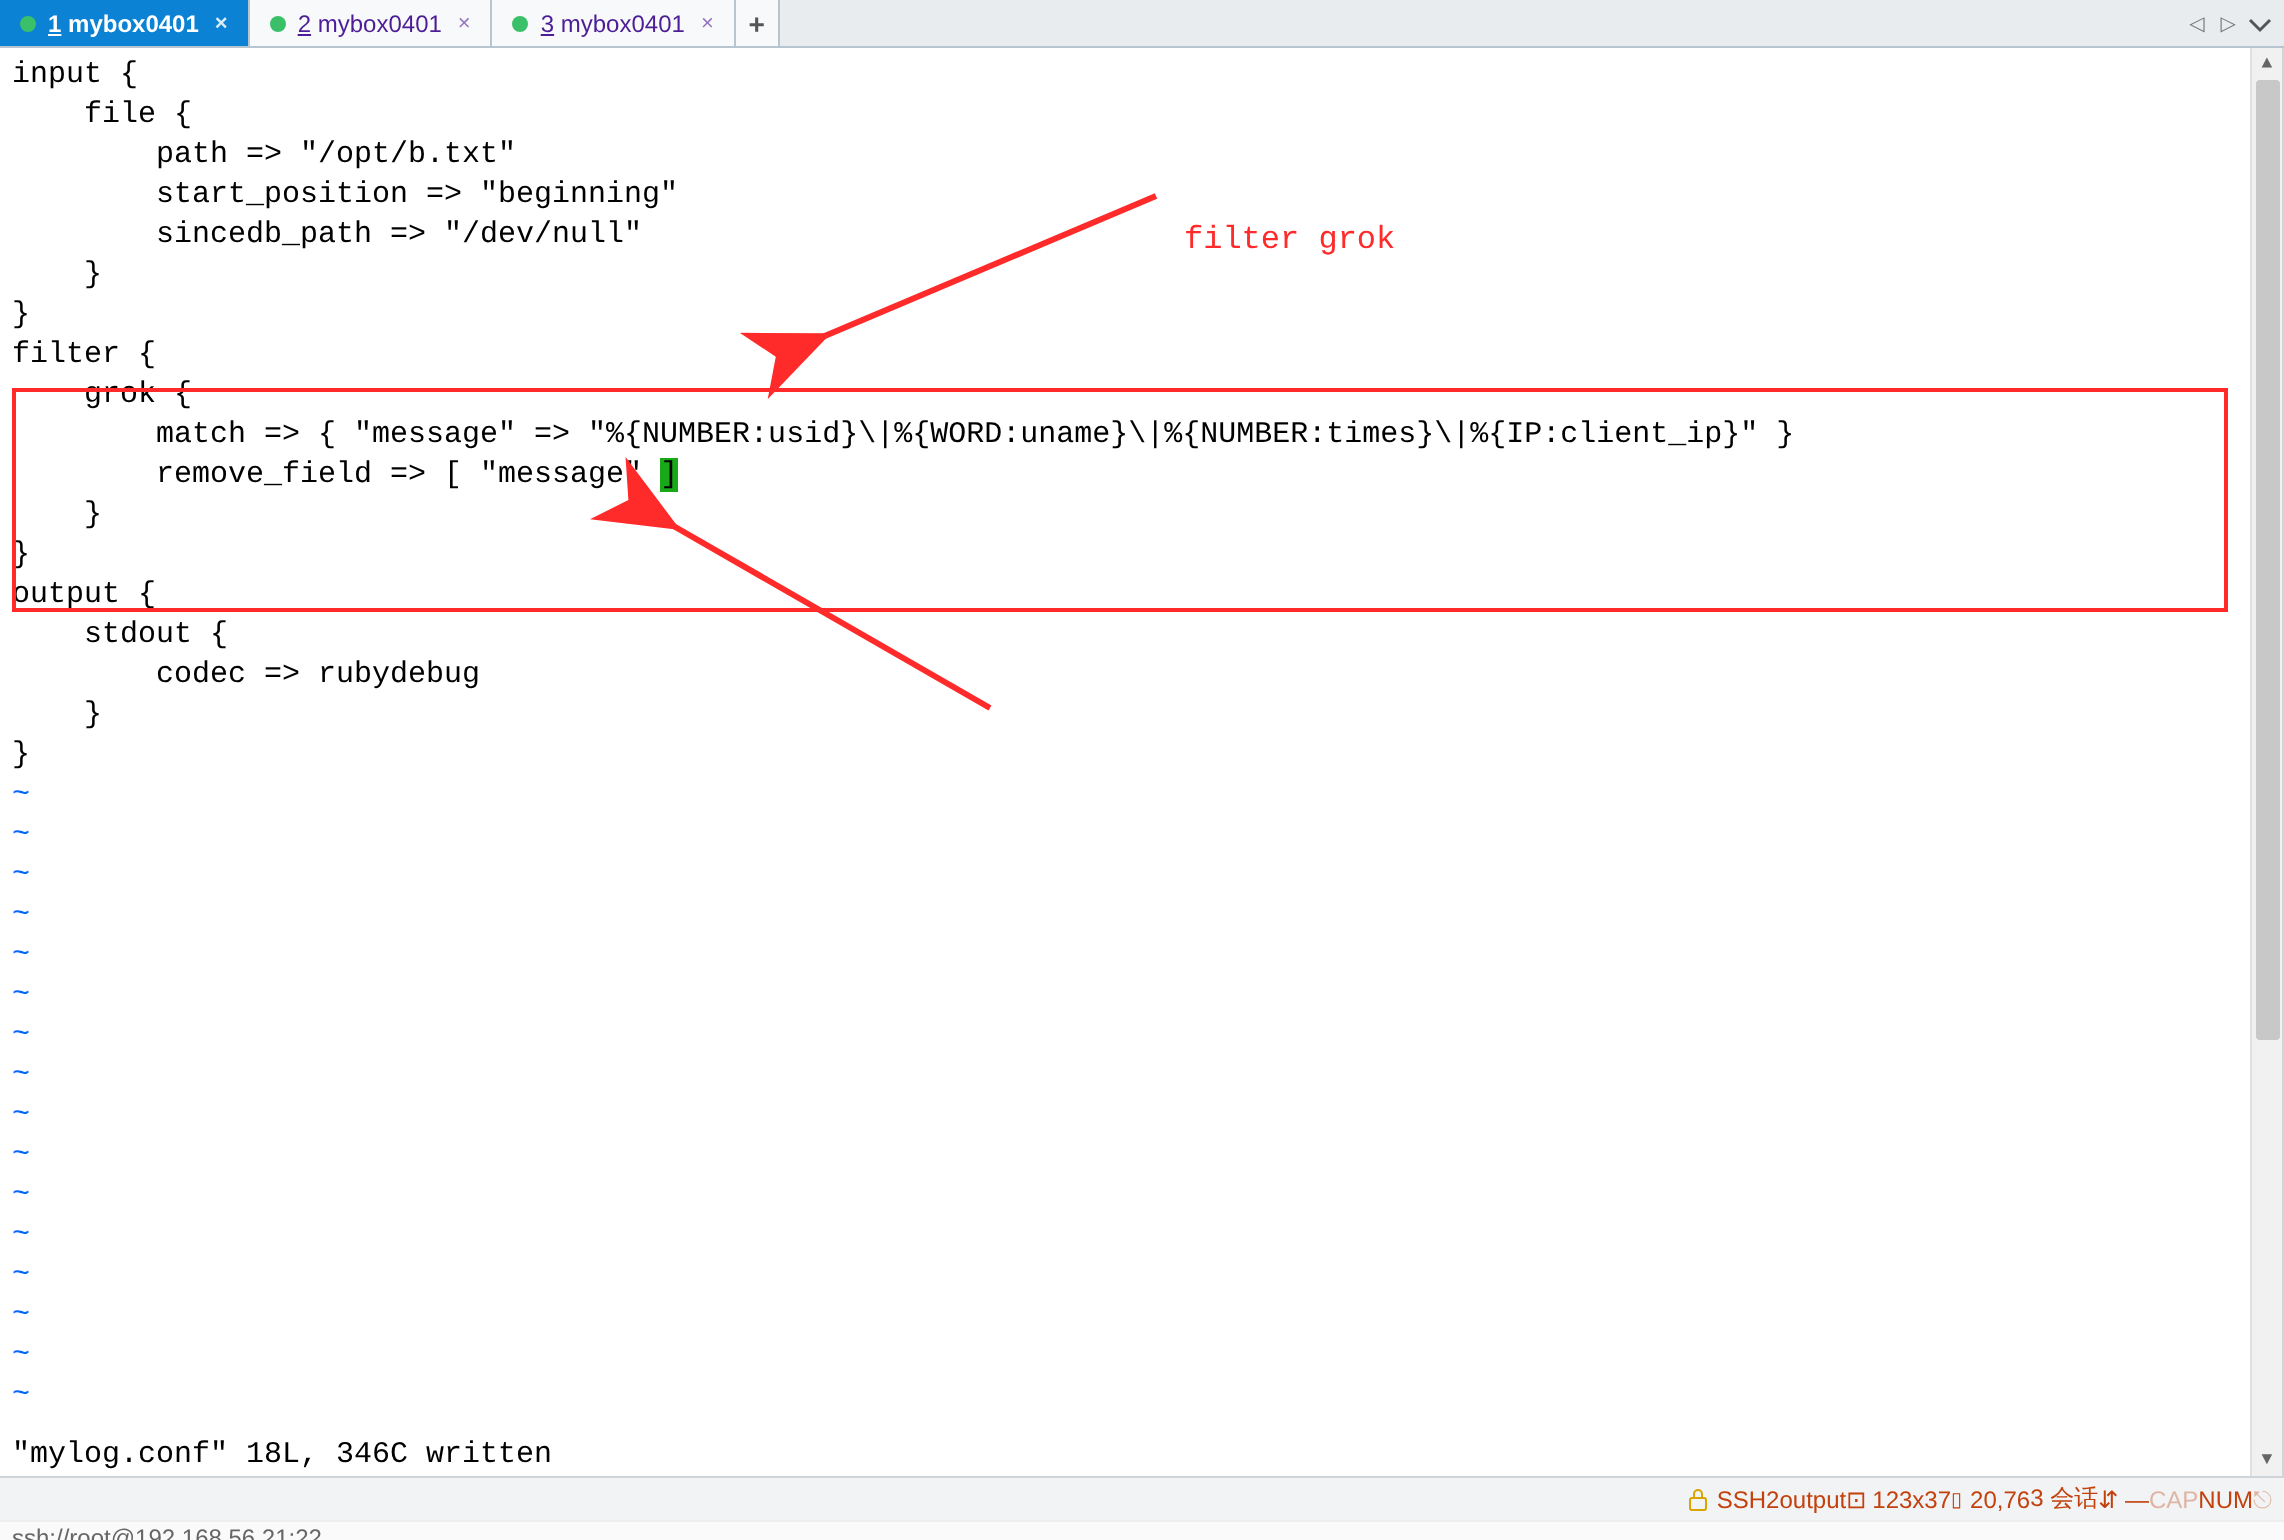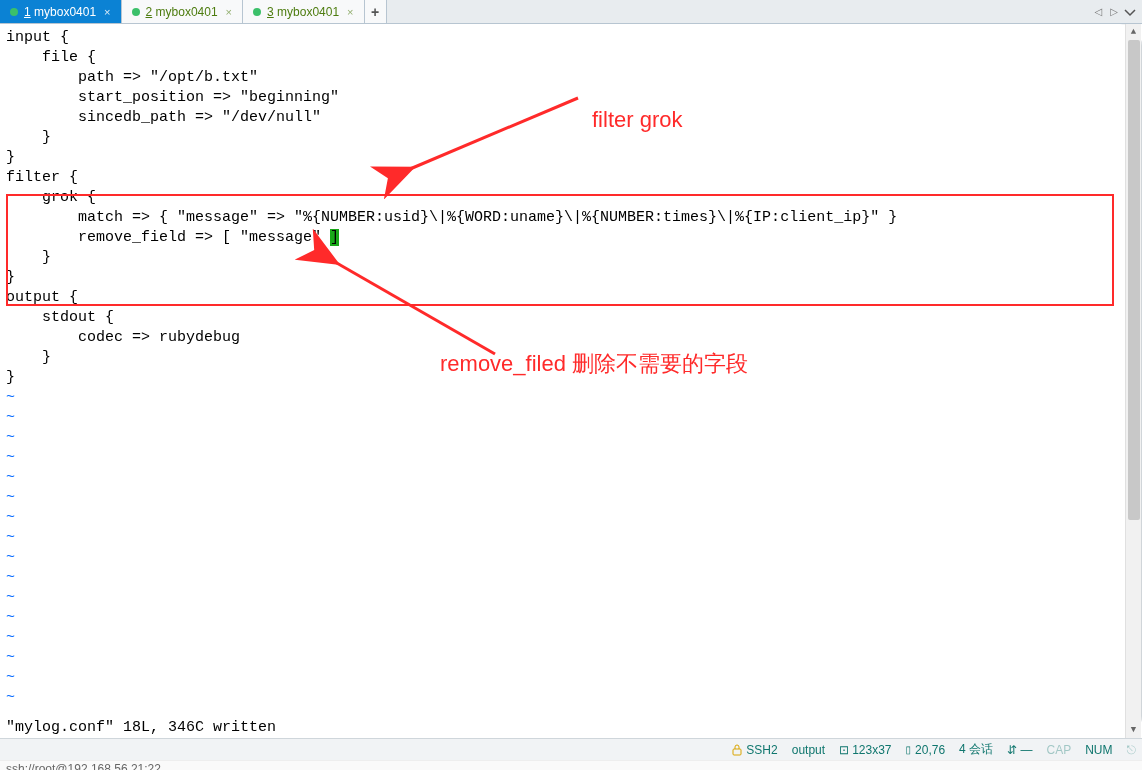"1 mybox0401" .tab.active { font-weight: normal -> bold }
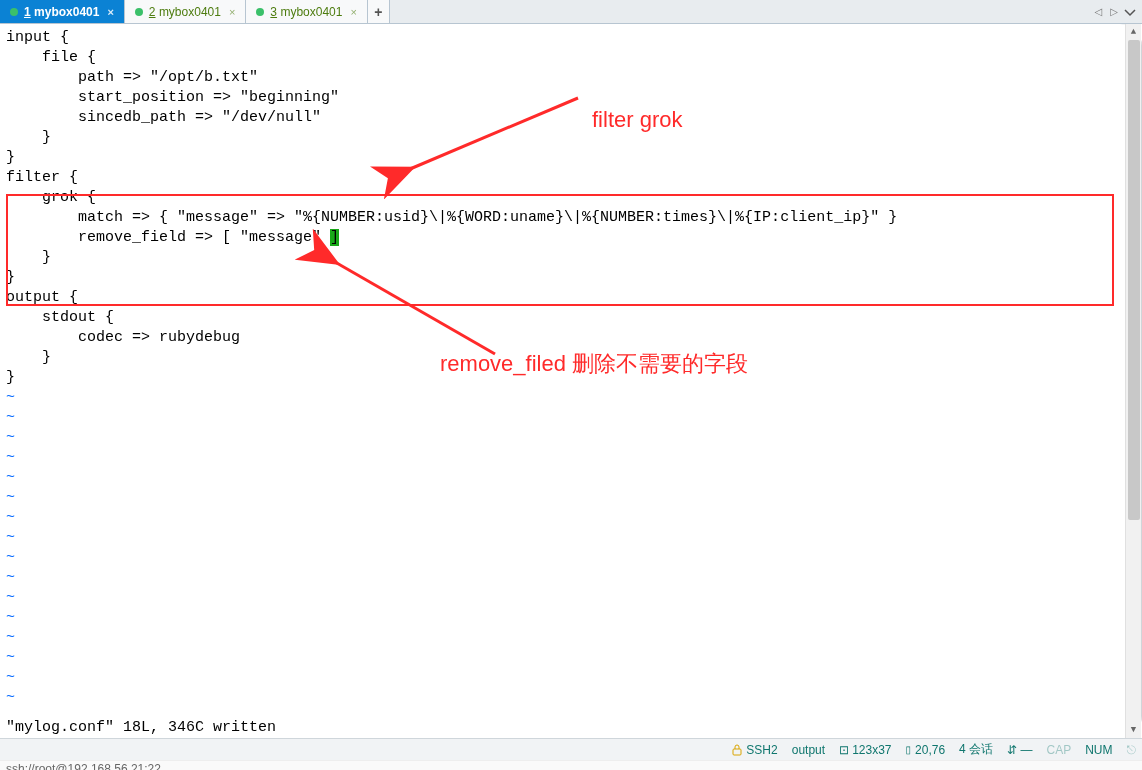"2 mybox0401" .tab { color: #4d7c0f -> #4c1d95 }
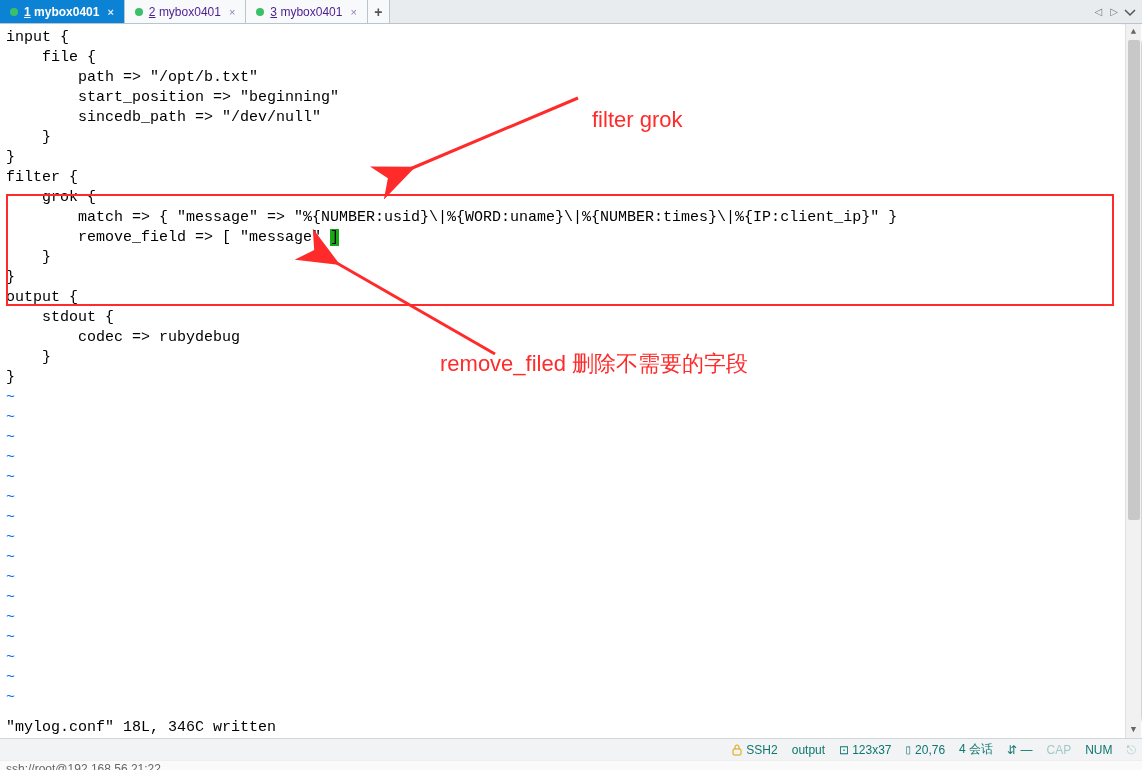"input {" .terminal { border-radius: 22px -> none }
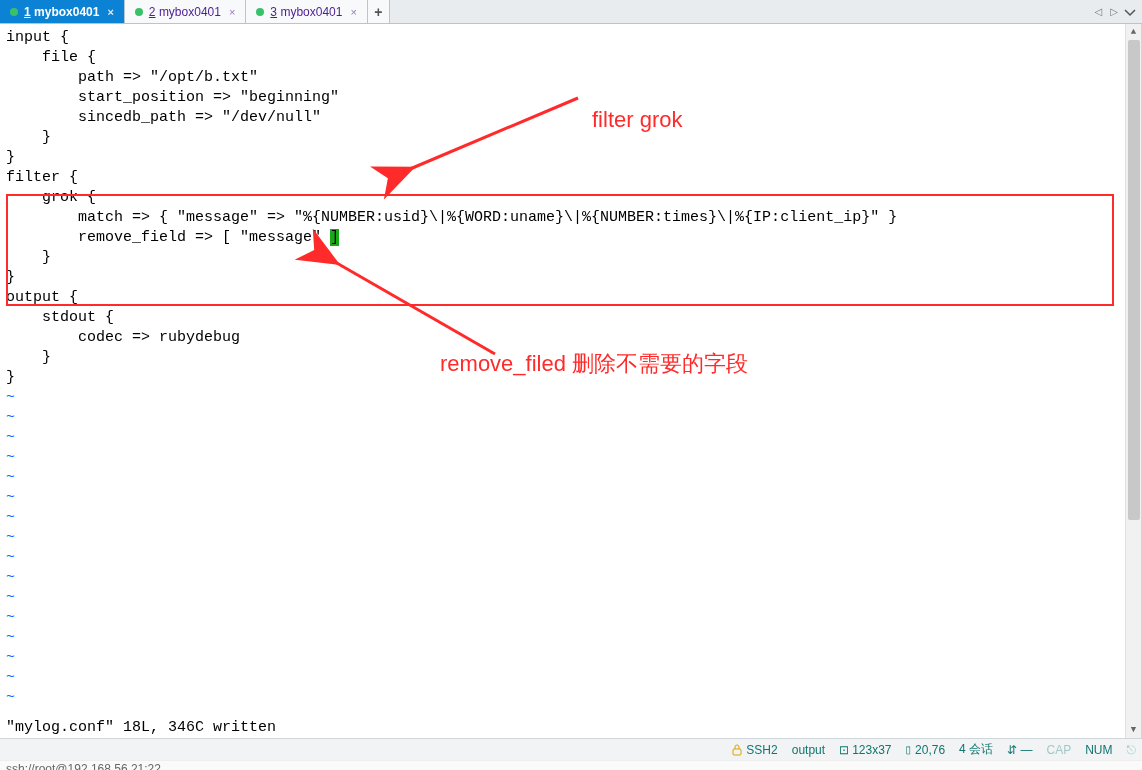"filter grok" .annot { font-family: Liberation Sans, sans-serif -> Liberation Mono, monospace; font-size: 22px -> 16px }
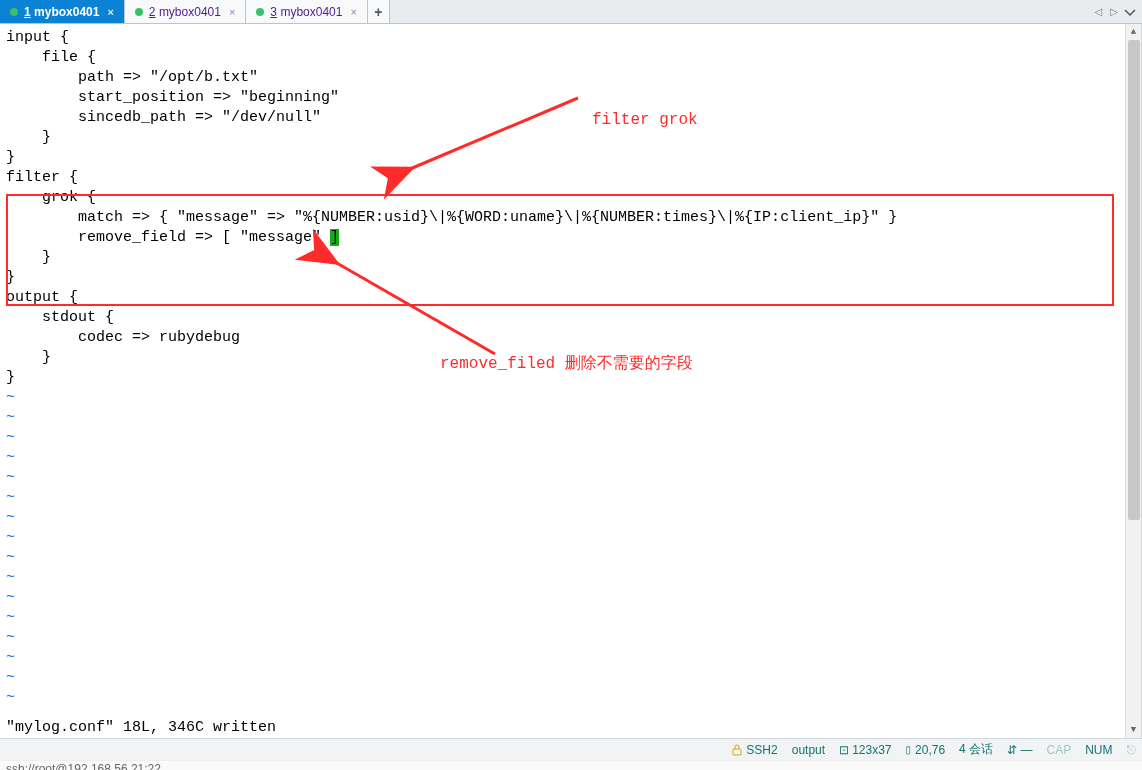"remove_filed 删除不需要的字段" div.annot { html: <div>remove_filed 删除不需要的字段</div> -> none }
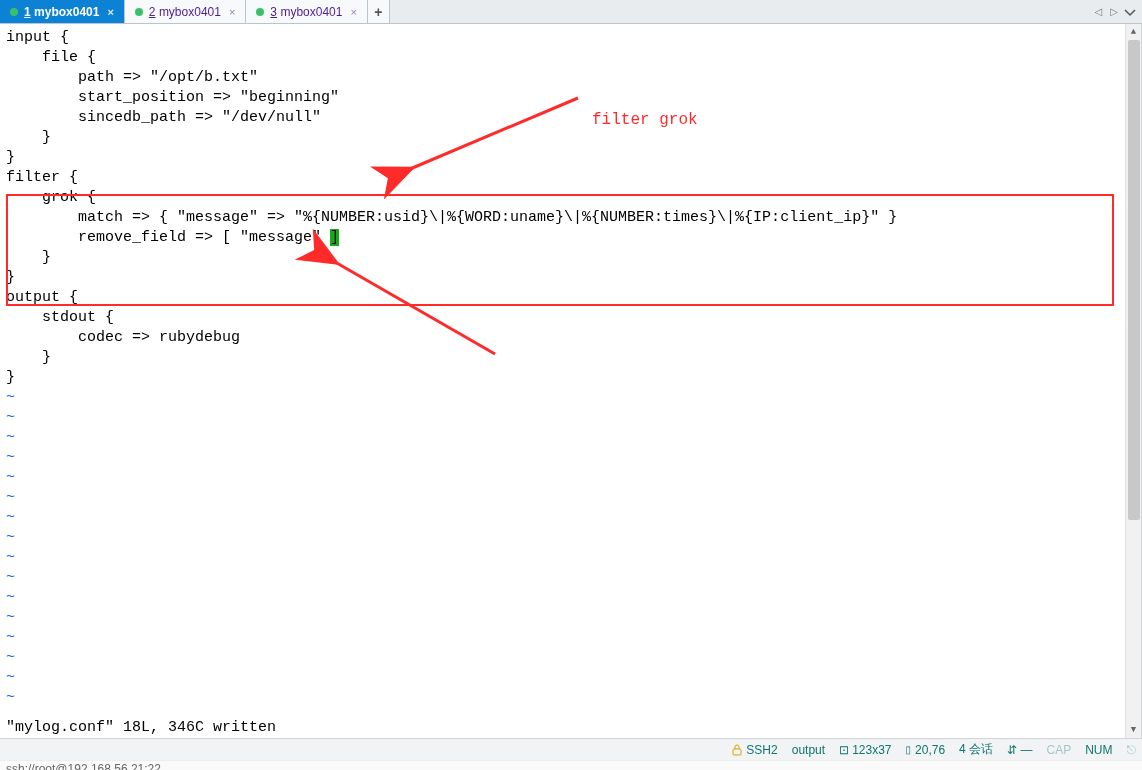"SSH2" .appstatus { color: #0f766e -> #c2410c; gap: 14px -> none }
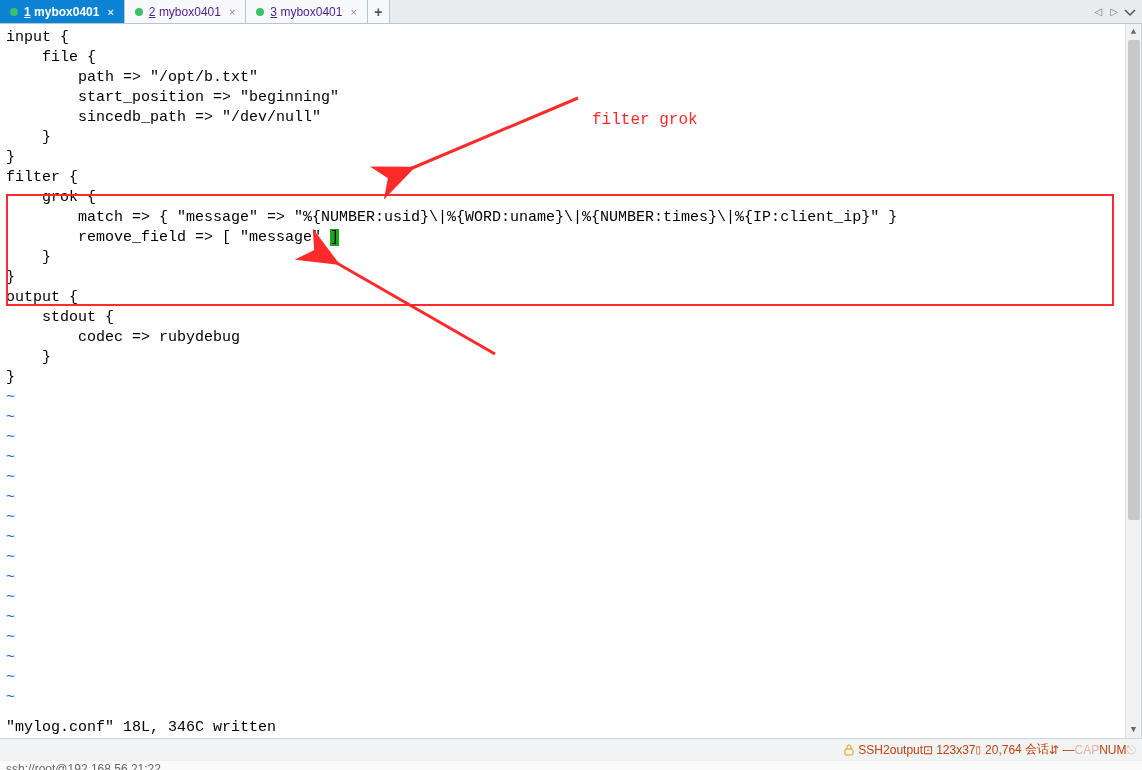"4 会话" div.seg { text: 4 -> 3 }
